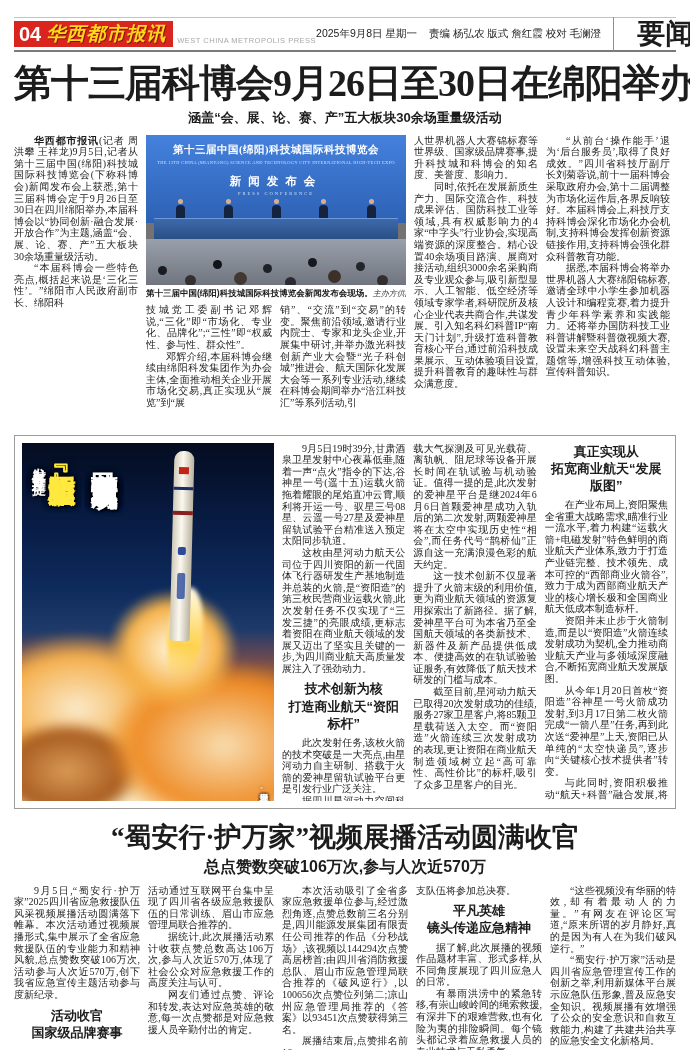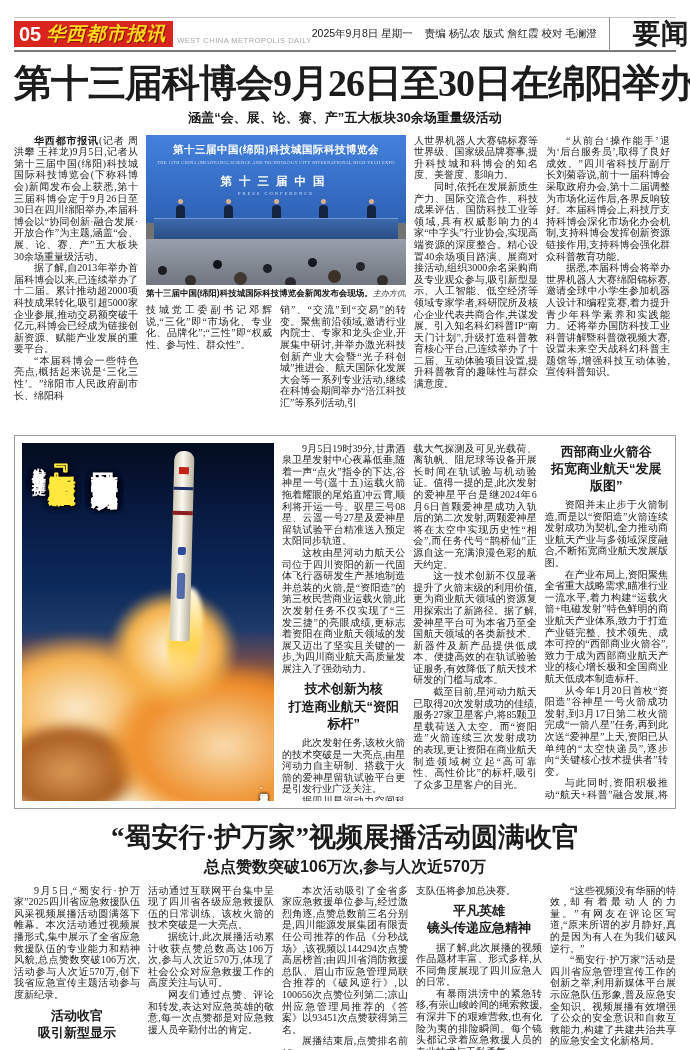"05" span.pn { text: 05 -> 04 }
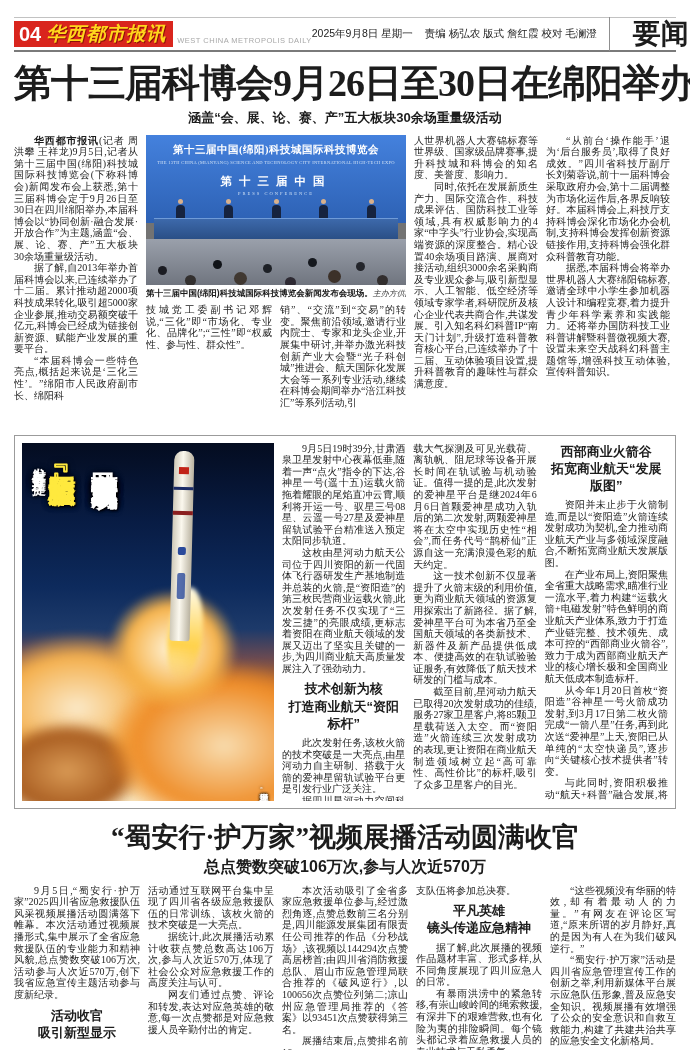"WEST CHINA METROPOLIS DAILY" span.pen { text: DAILY -> PRESS }
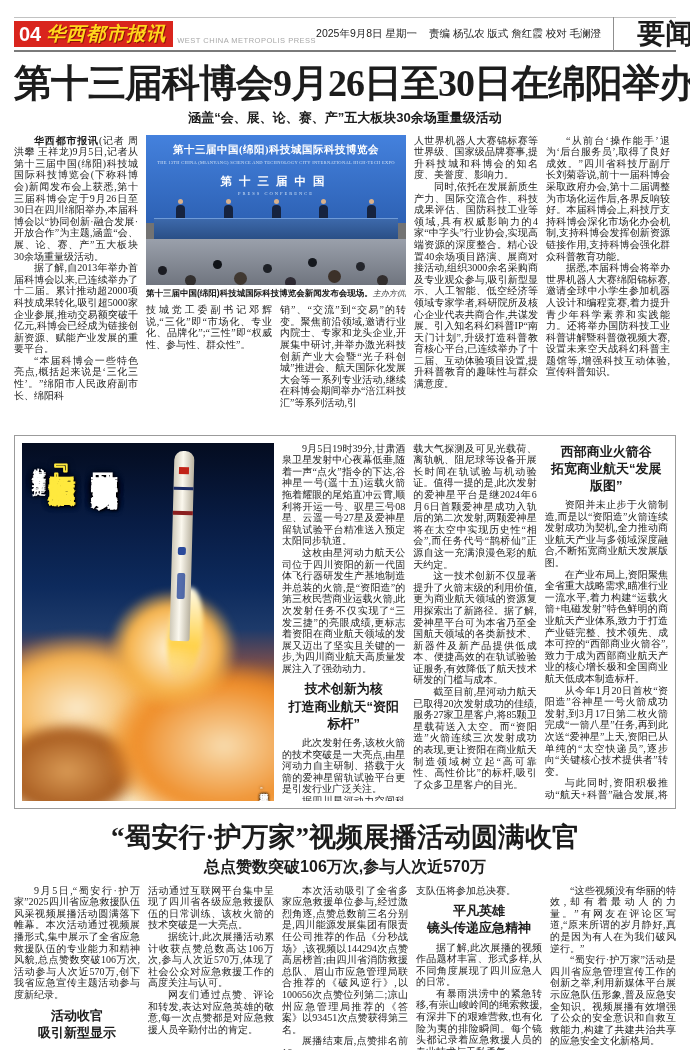"第十三届中国" div.pc-t2 { text: 第十三届中国 -> 新闻发布会 }
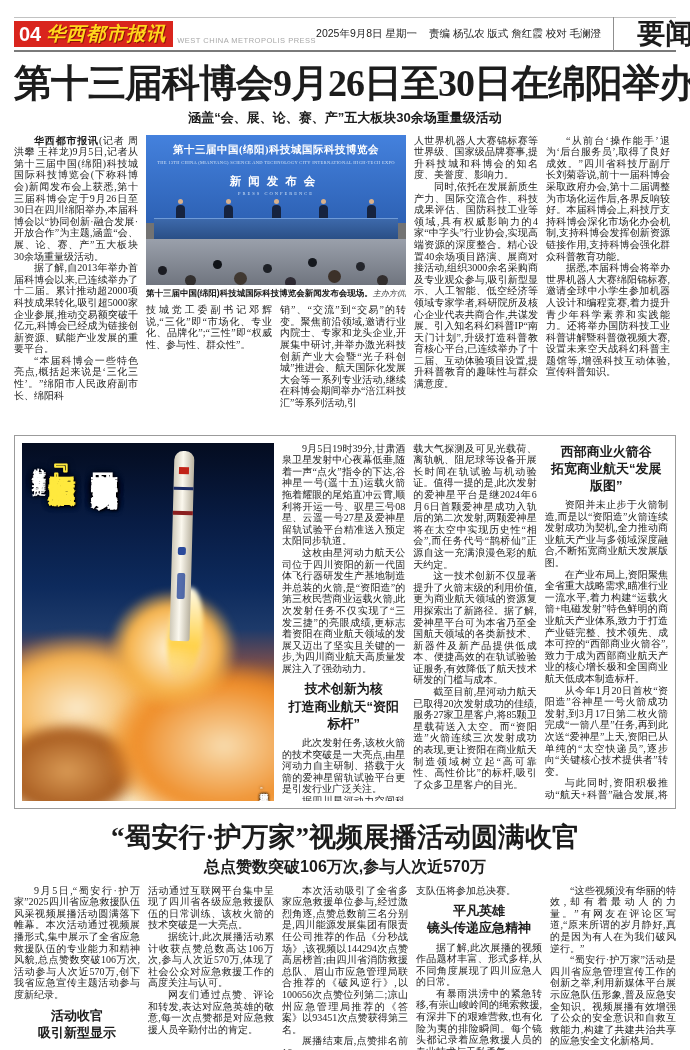"同时,依托在发展新质生产力、国际交流合作、科技成果评估、国防科技工业等领域,具有" p { text: ,已连续举办了十二届 -> ,通过前沿科技成果展示 }
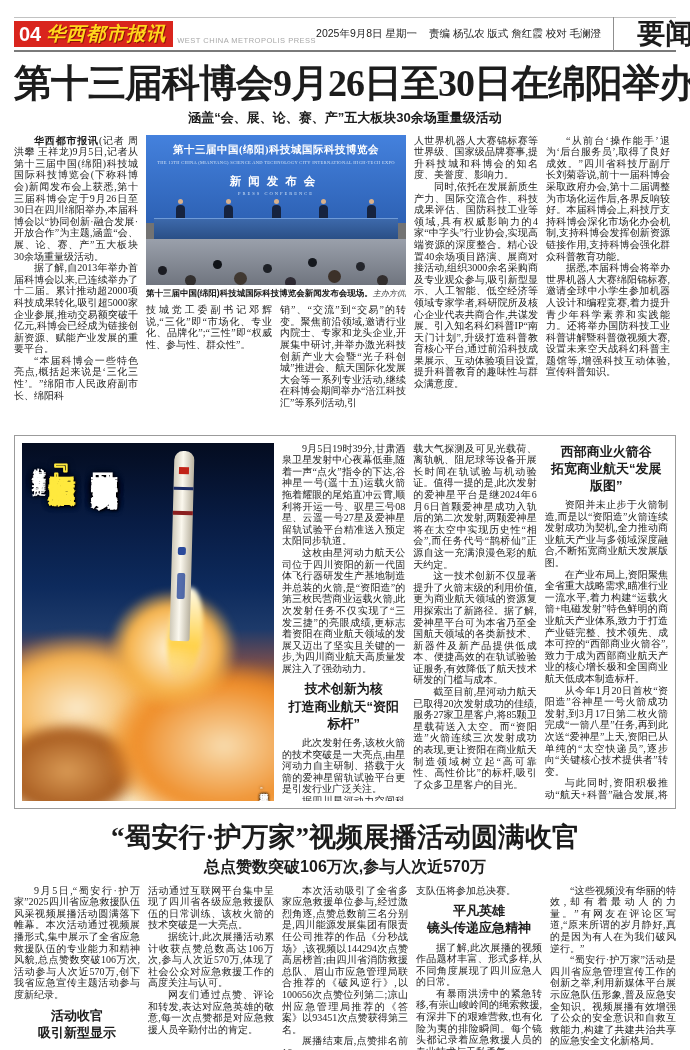"据了解,自2013年举办首届科博会以来,已连续举办了十二届。累计推动超2000项" p { html: <p>据了解,自2013年举办首届科博会以来,已连续举办了十二届。累计推动超2000项科技成果转化,吸引超5000家企业参展,推动交易额突破千亿元,科博会已经成为链接创新资源、赋能产业发展的重要平台。</p> -> none }
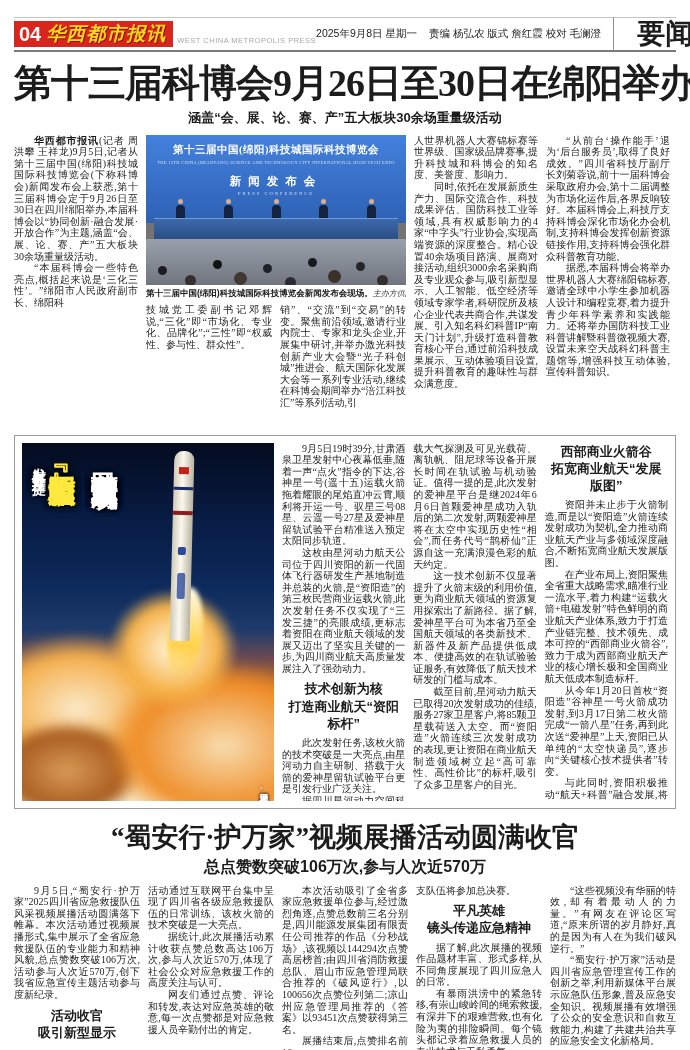"邓辉介绍,本届科博会继续由绵阳科发集团作为办会主体,全面推动相关企业开展市场化交" p { html: none -> <p>邓辉介绍,本届科博会继续由绵阳科发集团作为办会主体,全面推动相关企业开展市场化交易,真正实现从“展览”到“展</p> }
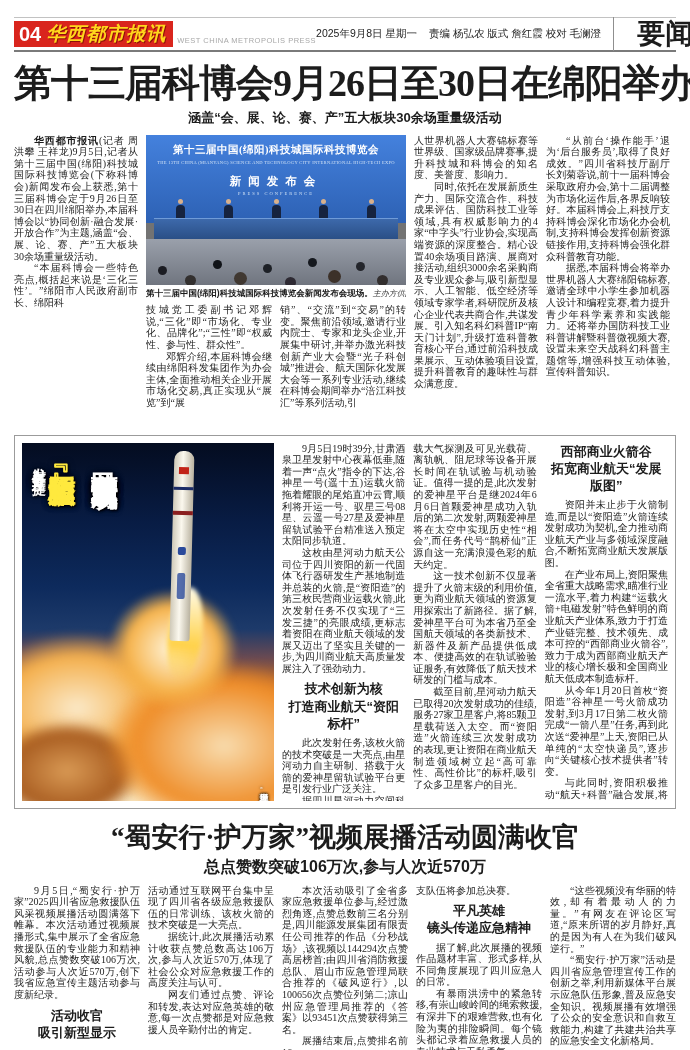"西部商业火箭谷" span { text: 西部商业火箭谷 -> 真正实现从 }
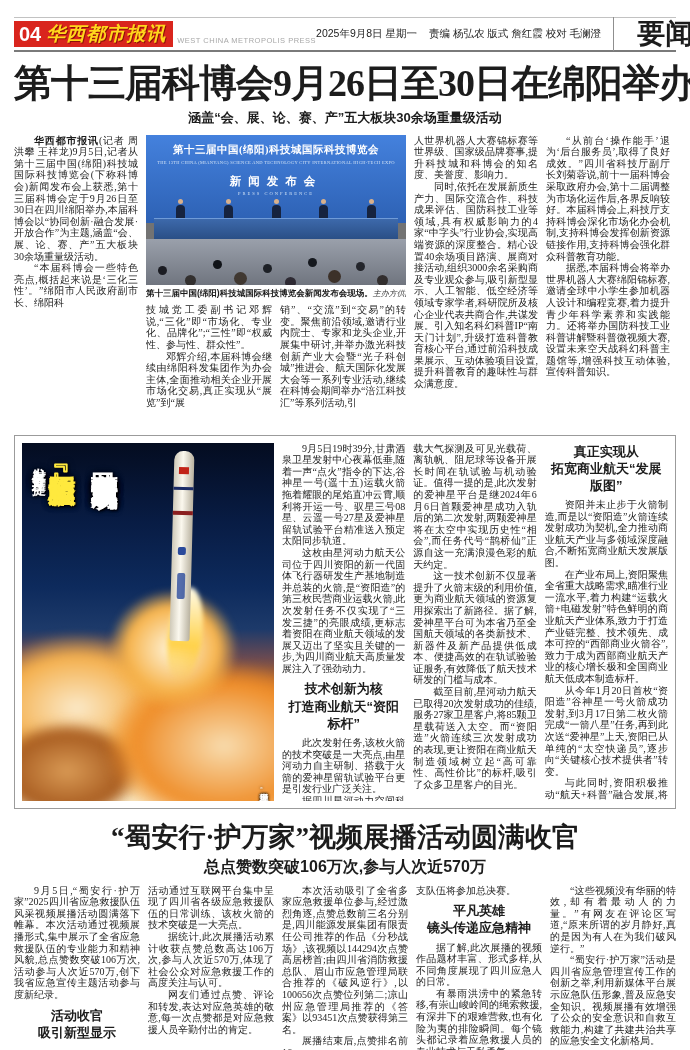"资阳并未止步于火箭制造,而是以“资阳造”火箭连续发射成功为契机,全力推动商业航天" p { order: before "在产业布局上,资阳聚焦全省重大战略需求,瞄准行业一流水平,着力构建“运载火箭+电" -> after "在产业布局上,资阳聚焦全省重大战略需求,瞄准行业一流水平,着力构建“运载火箭+电" }
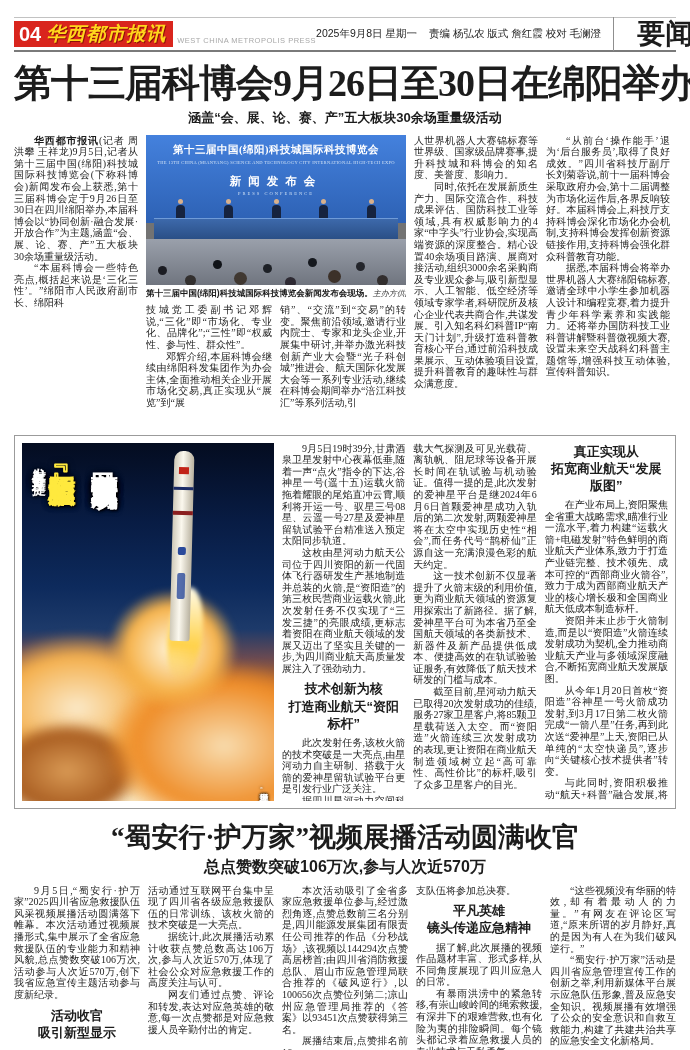"活动通过互联网平台集中呈现了四川省各级应急救援队伍的日常训练、该枚火箭的技术突破" p.noind { text: 该枚火箭的技术突破是一大亮点 -> 眉山市应急管理局联合推荐的 }
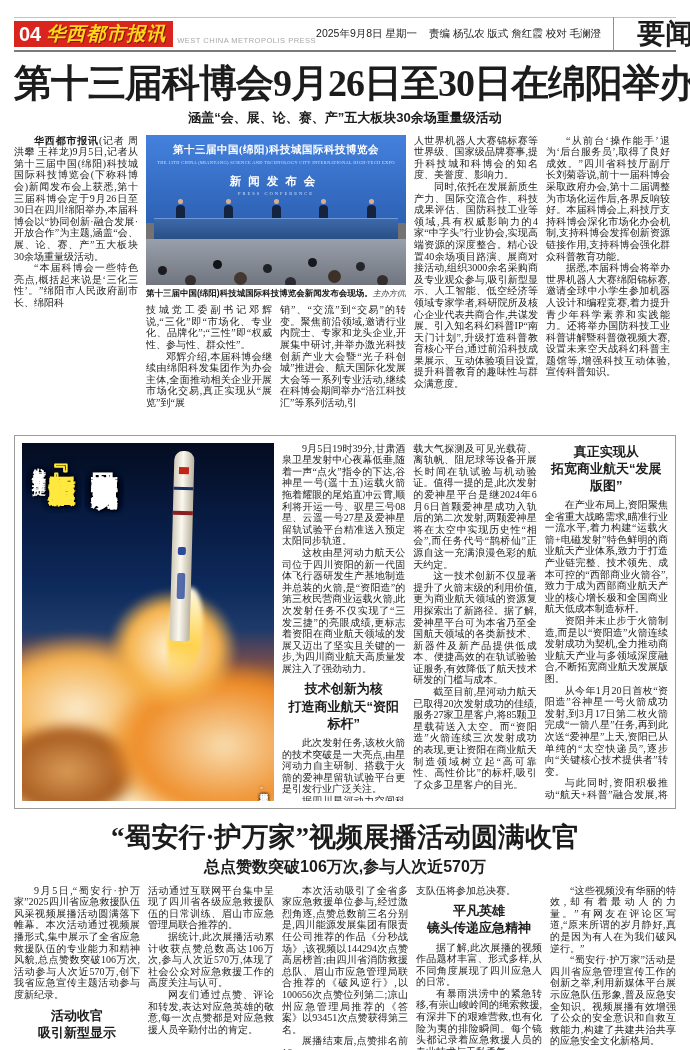"吸引新型显示" span { text: 吸引新型显示 -> 国家级品牌赛事 }
